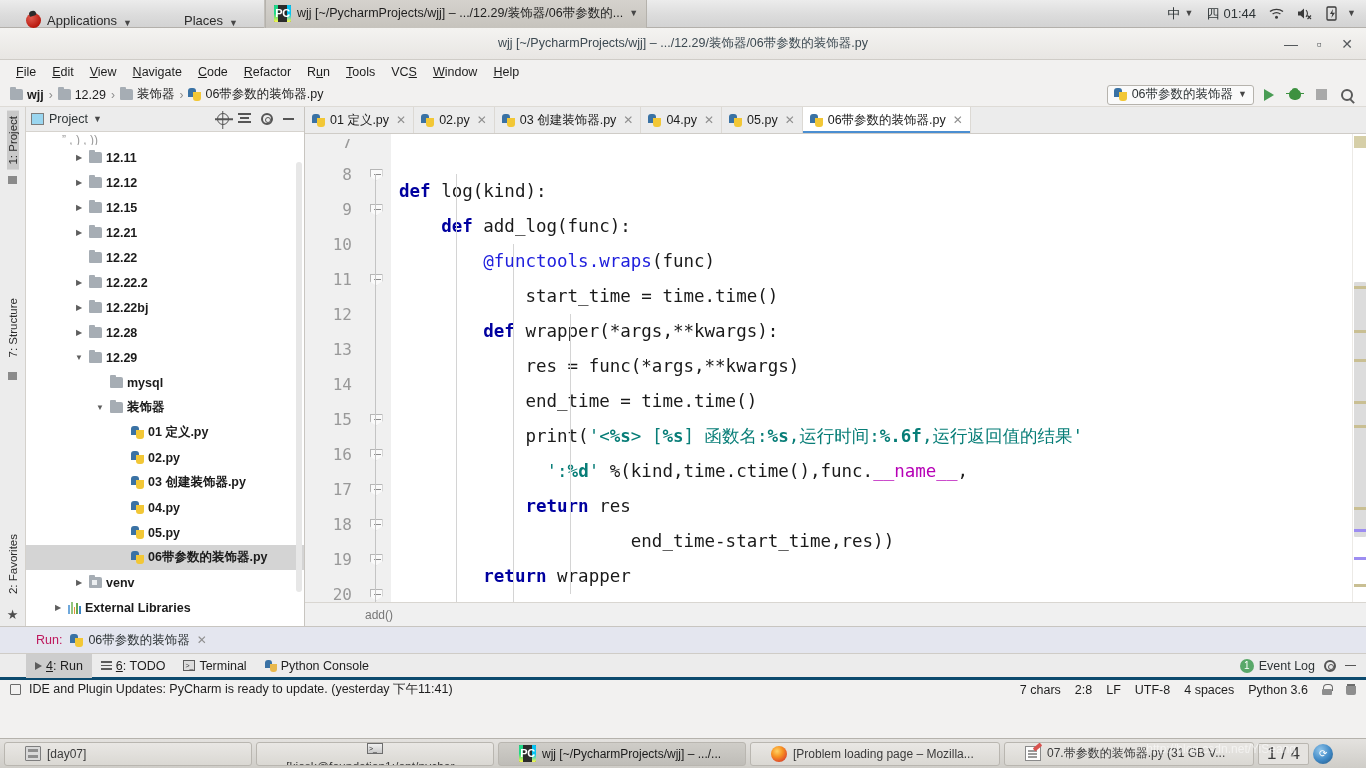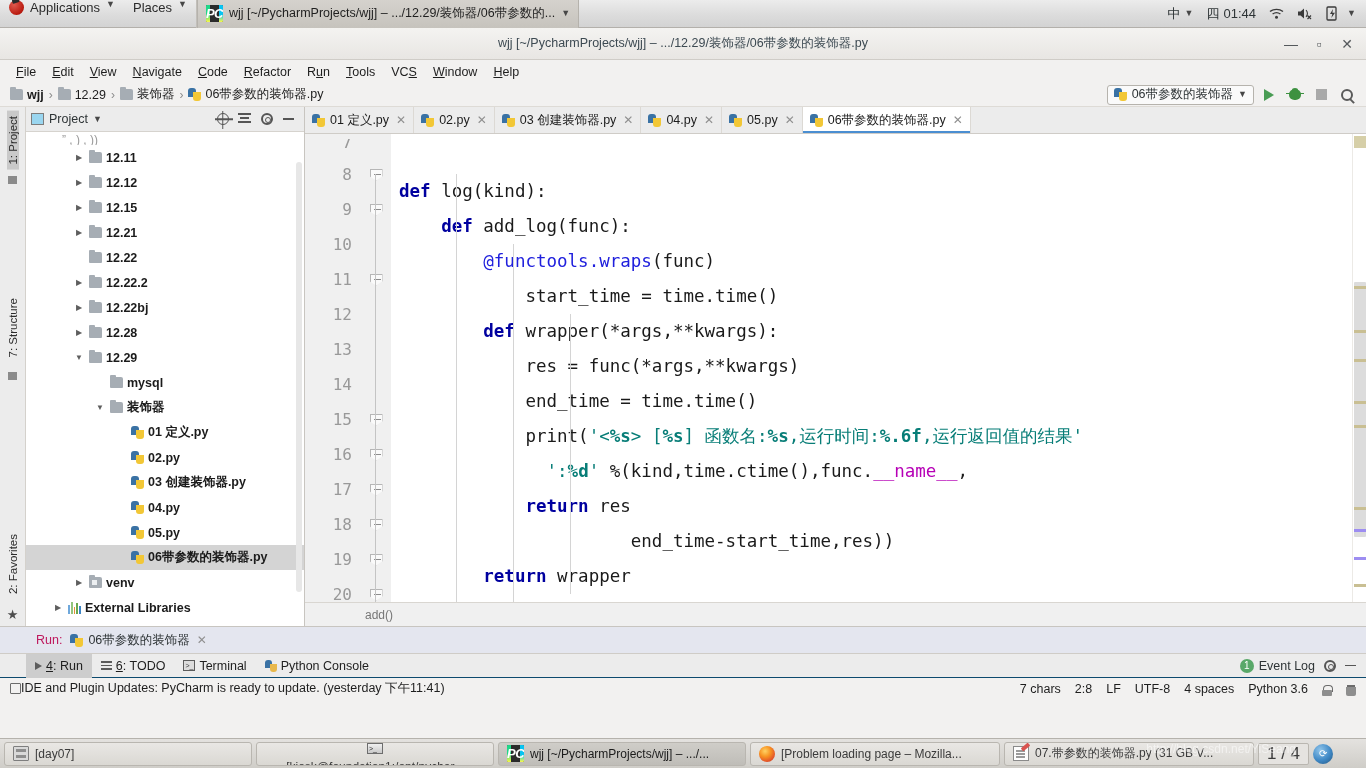"Applications" .gnome-item { align-items: flex-start -> flex-end; padding: 0 9px -> 0 26px }
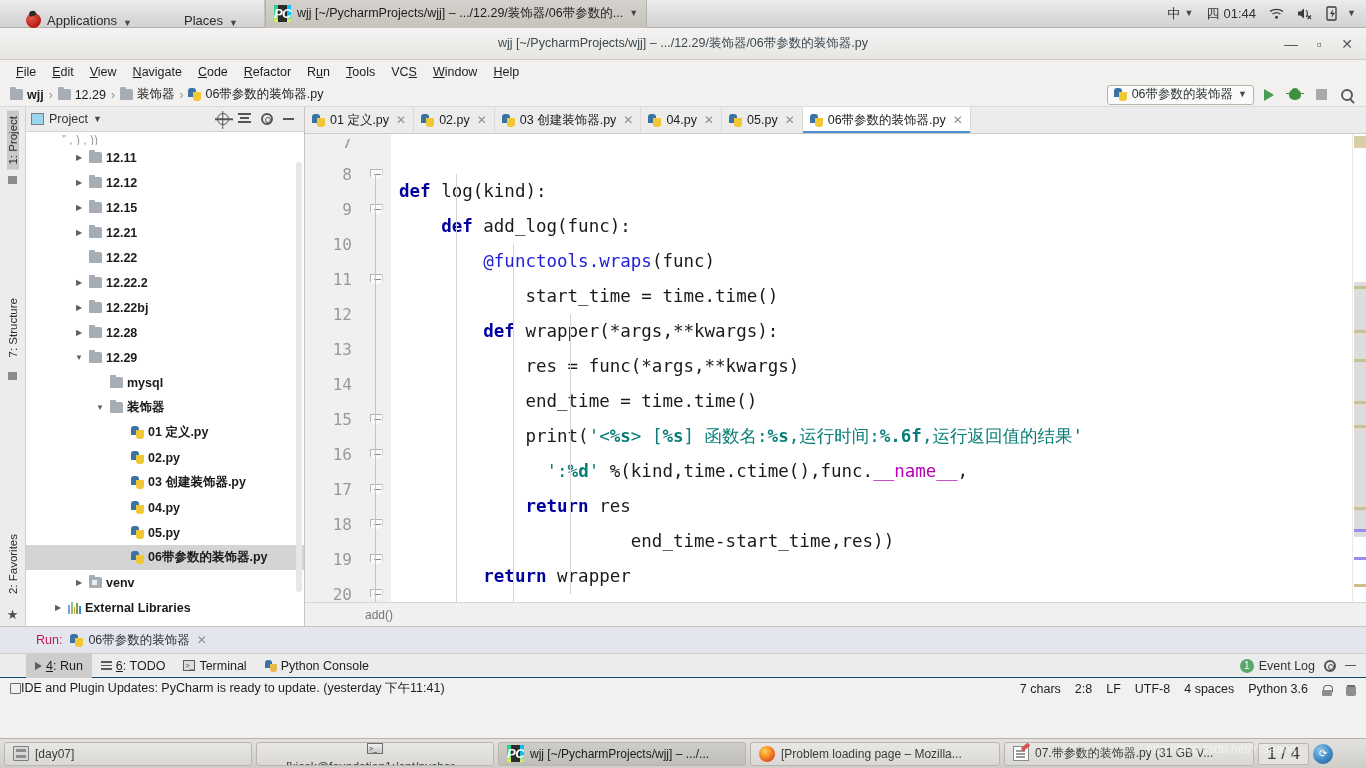"PC" .pc-icon span { font-size: 13px -> 11px; font-style: italic -> none }
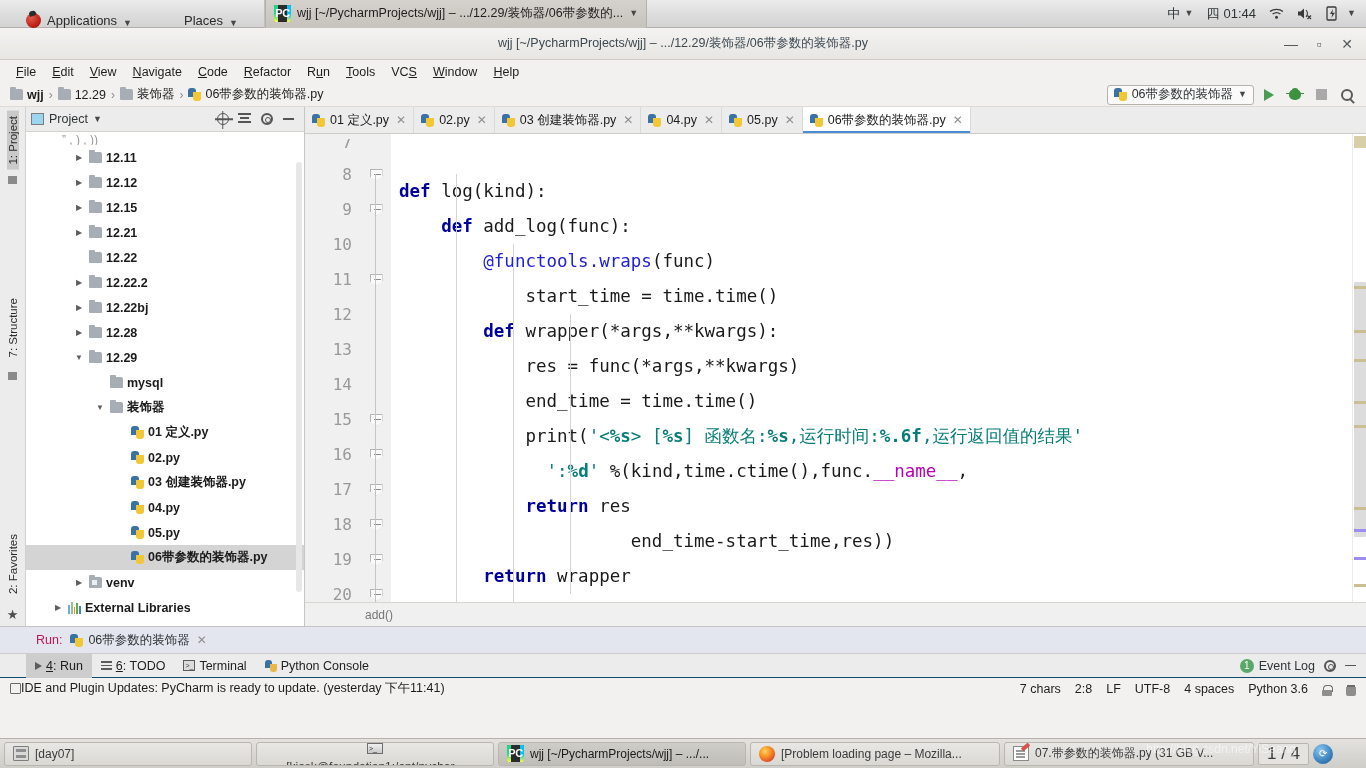"IDE and Plugin Updates: PyCharm" .statusbar { border-top: 1px solid #0c4a6e -> 3px solid #0c4a6e; gap: none -> 8px }
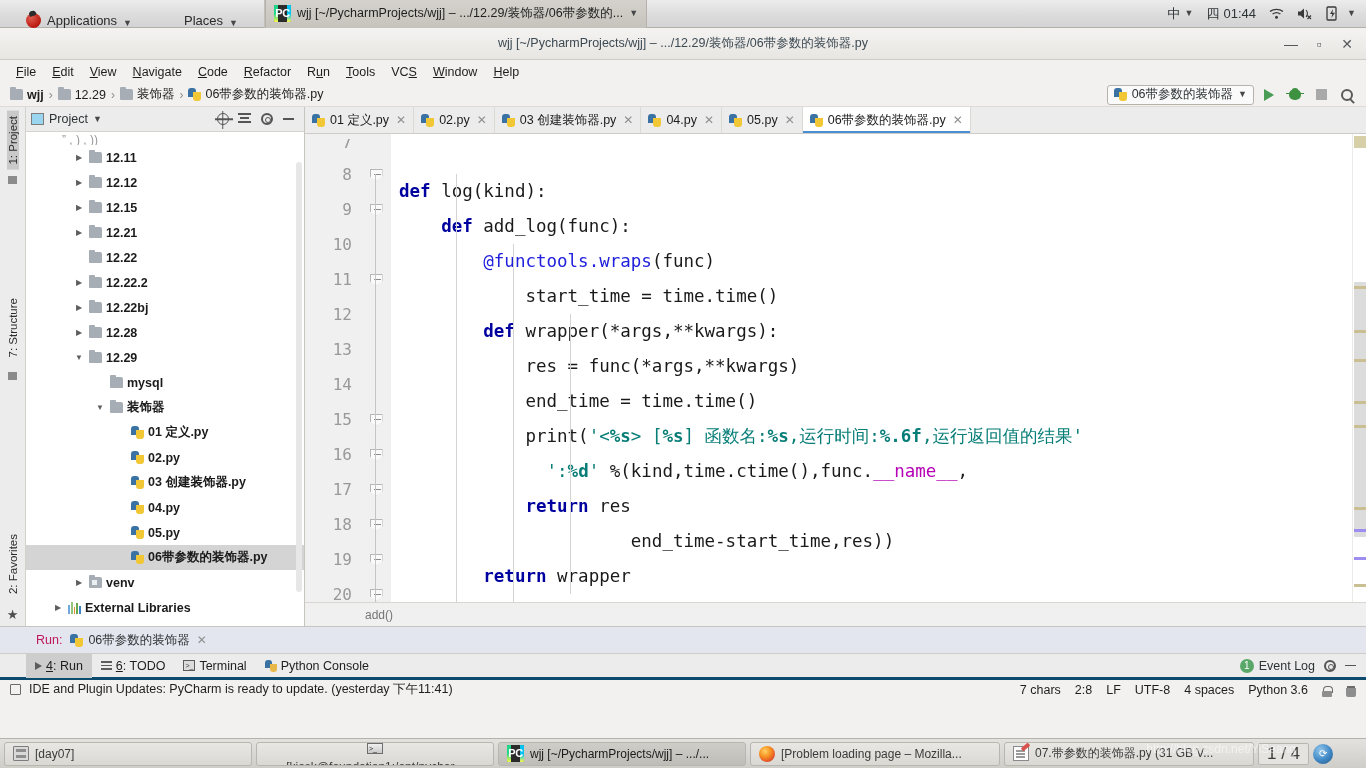"7 chars" .sb-right { align-items: flex-end -> center }
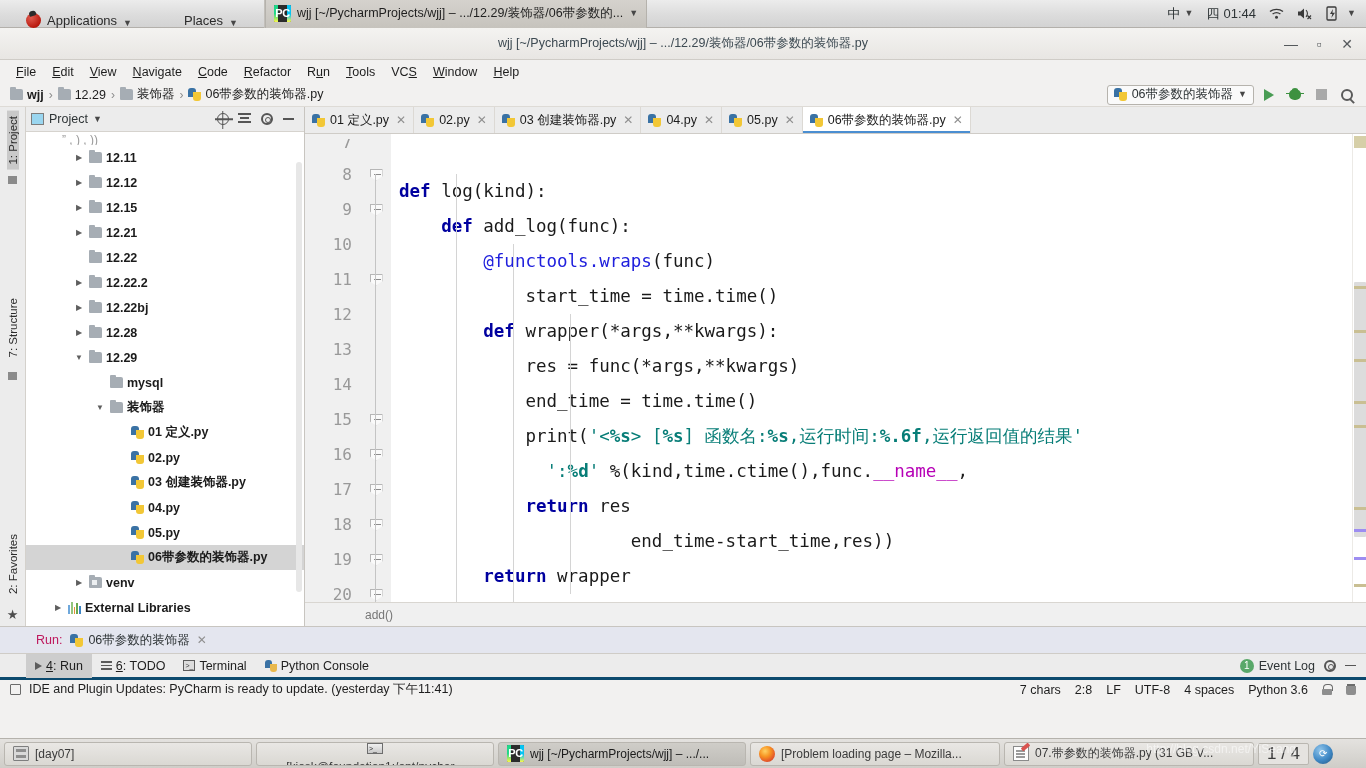"[day07]" .tbtn { padding: 0 8px -> 0 20px }
